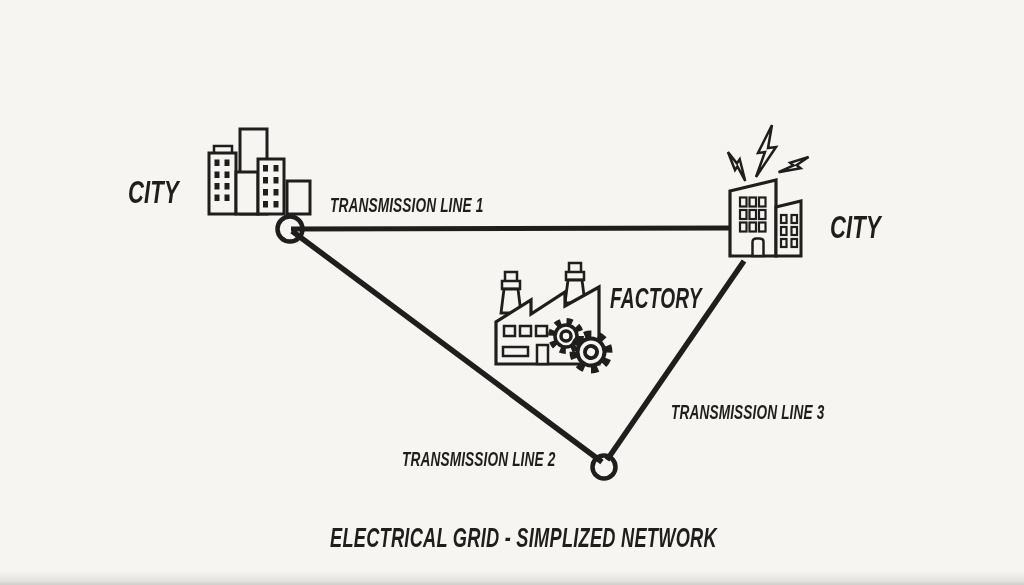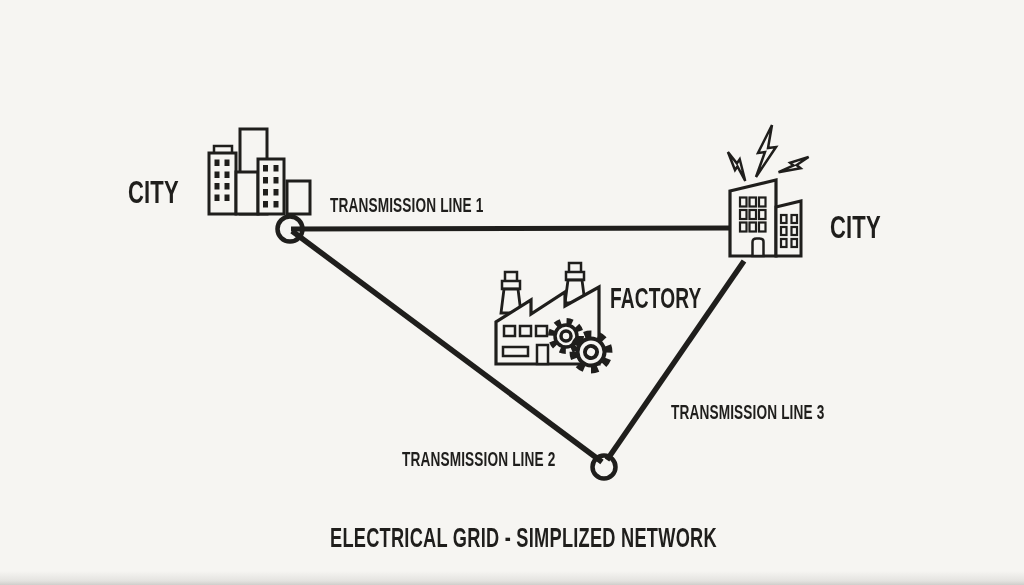"CITY" .canvas { font-style: none -> italic }
